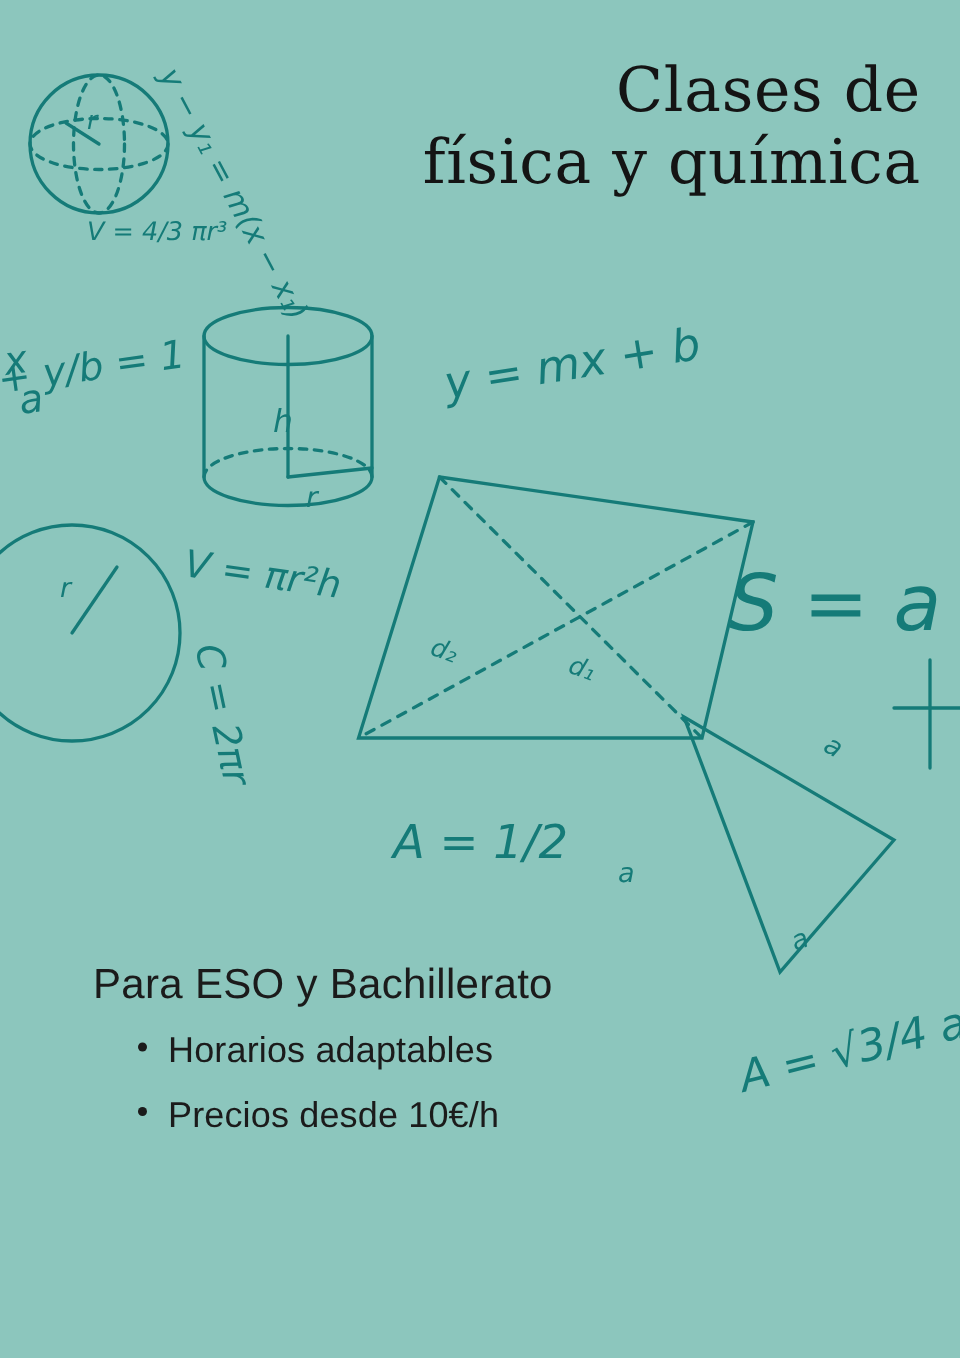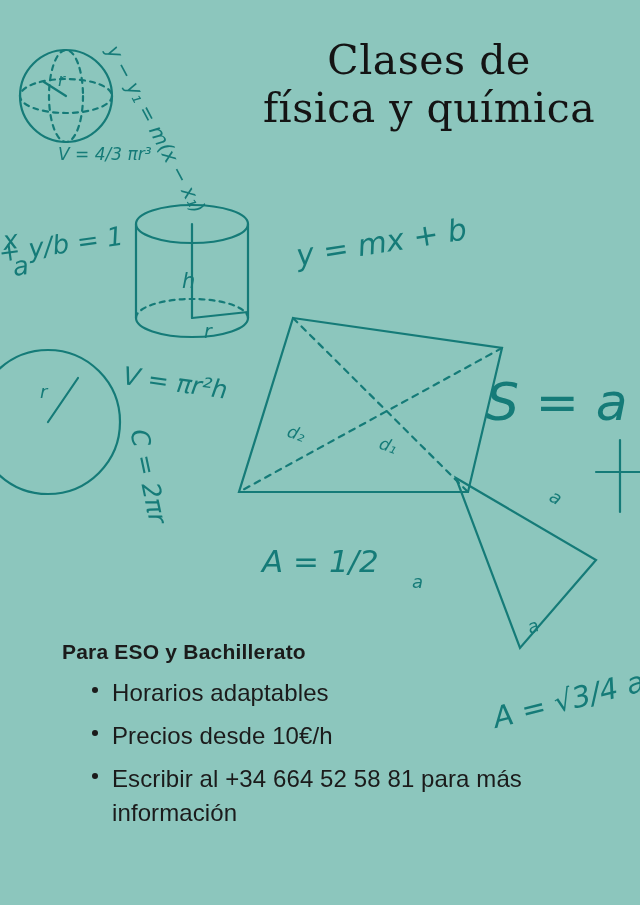"Clases de" .title { text-align: center -> right }
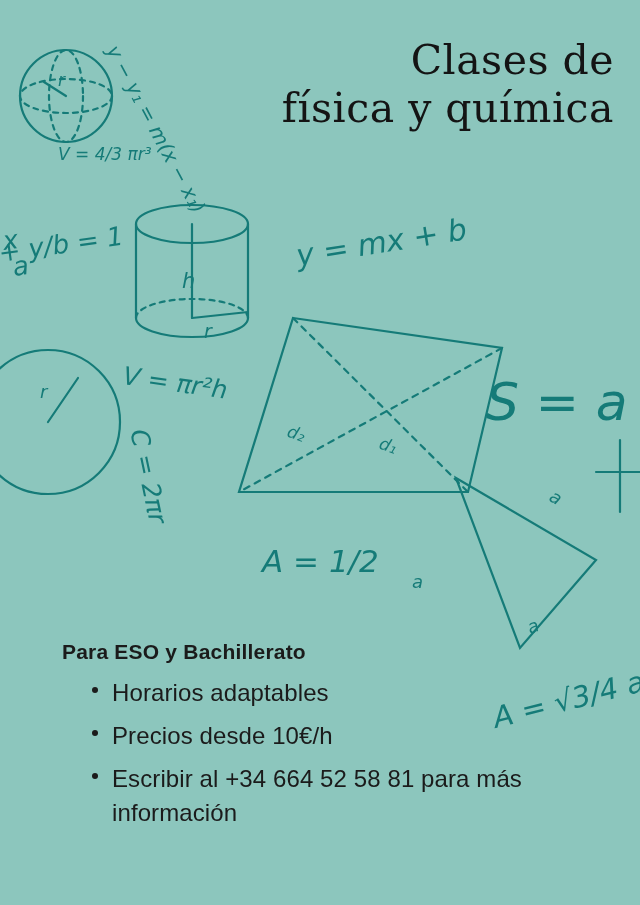"Para ESO y Bachillerato" .subtitle { font-size: 21px -> 28px; font-weight: bold -> normal }
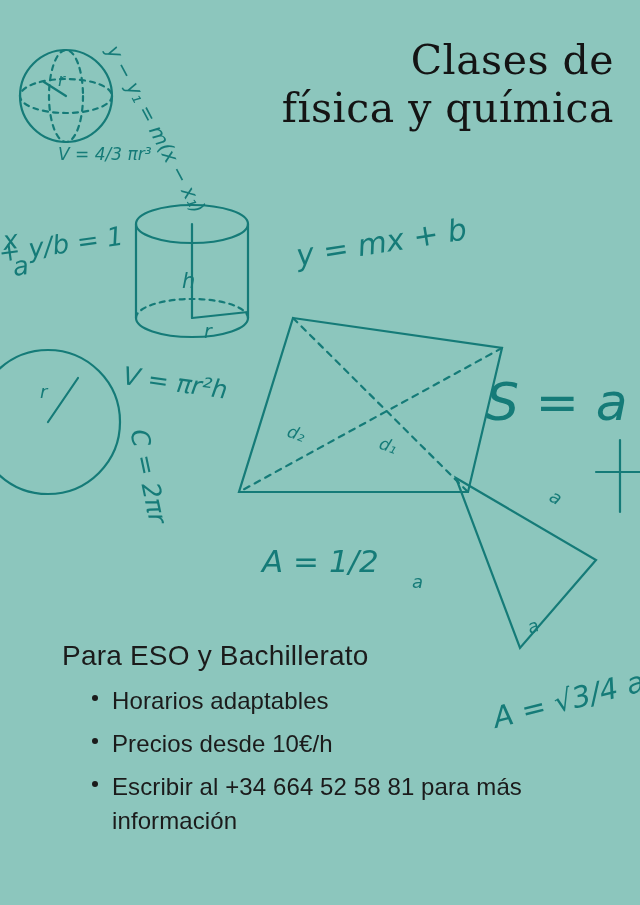"Escribir al +34 664 52" li { html: <li>Escribir al +34 664 52 58 81 para más información</li> -> none }
